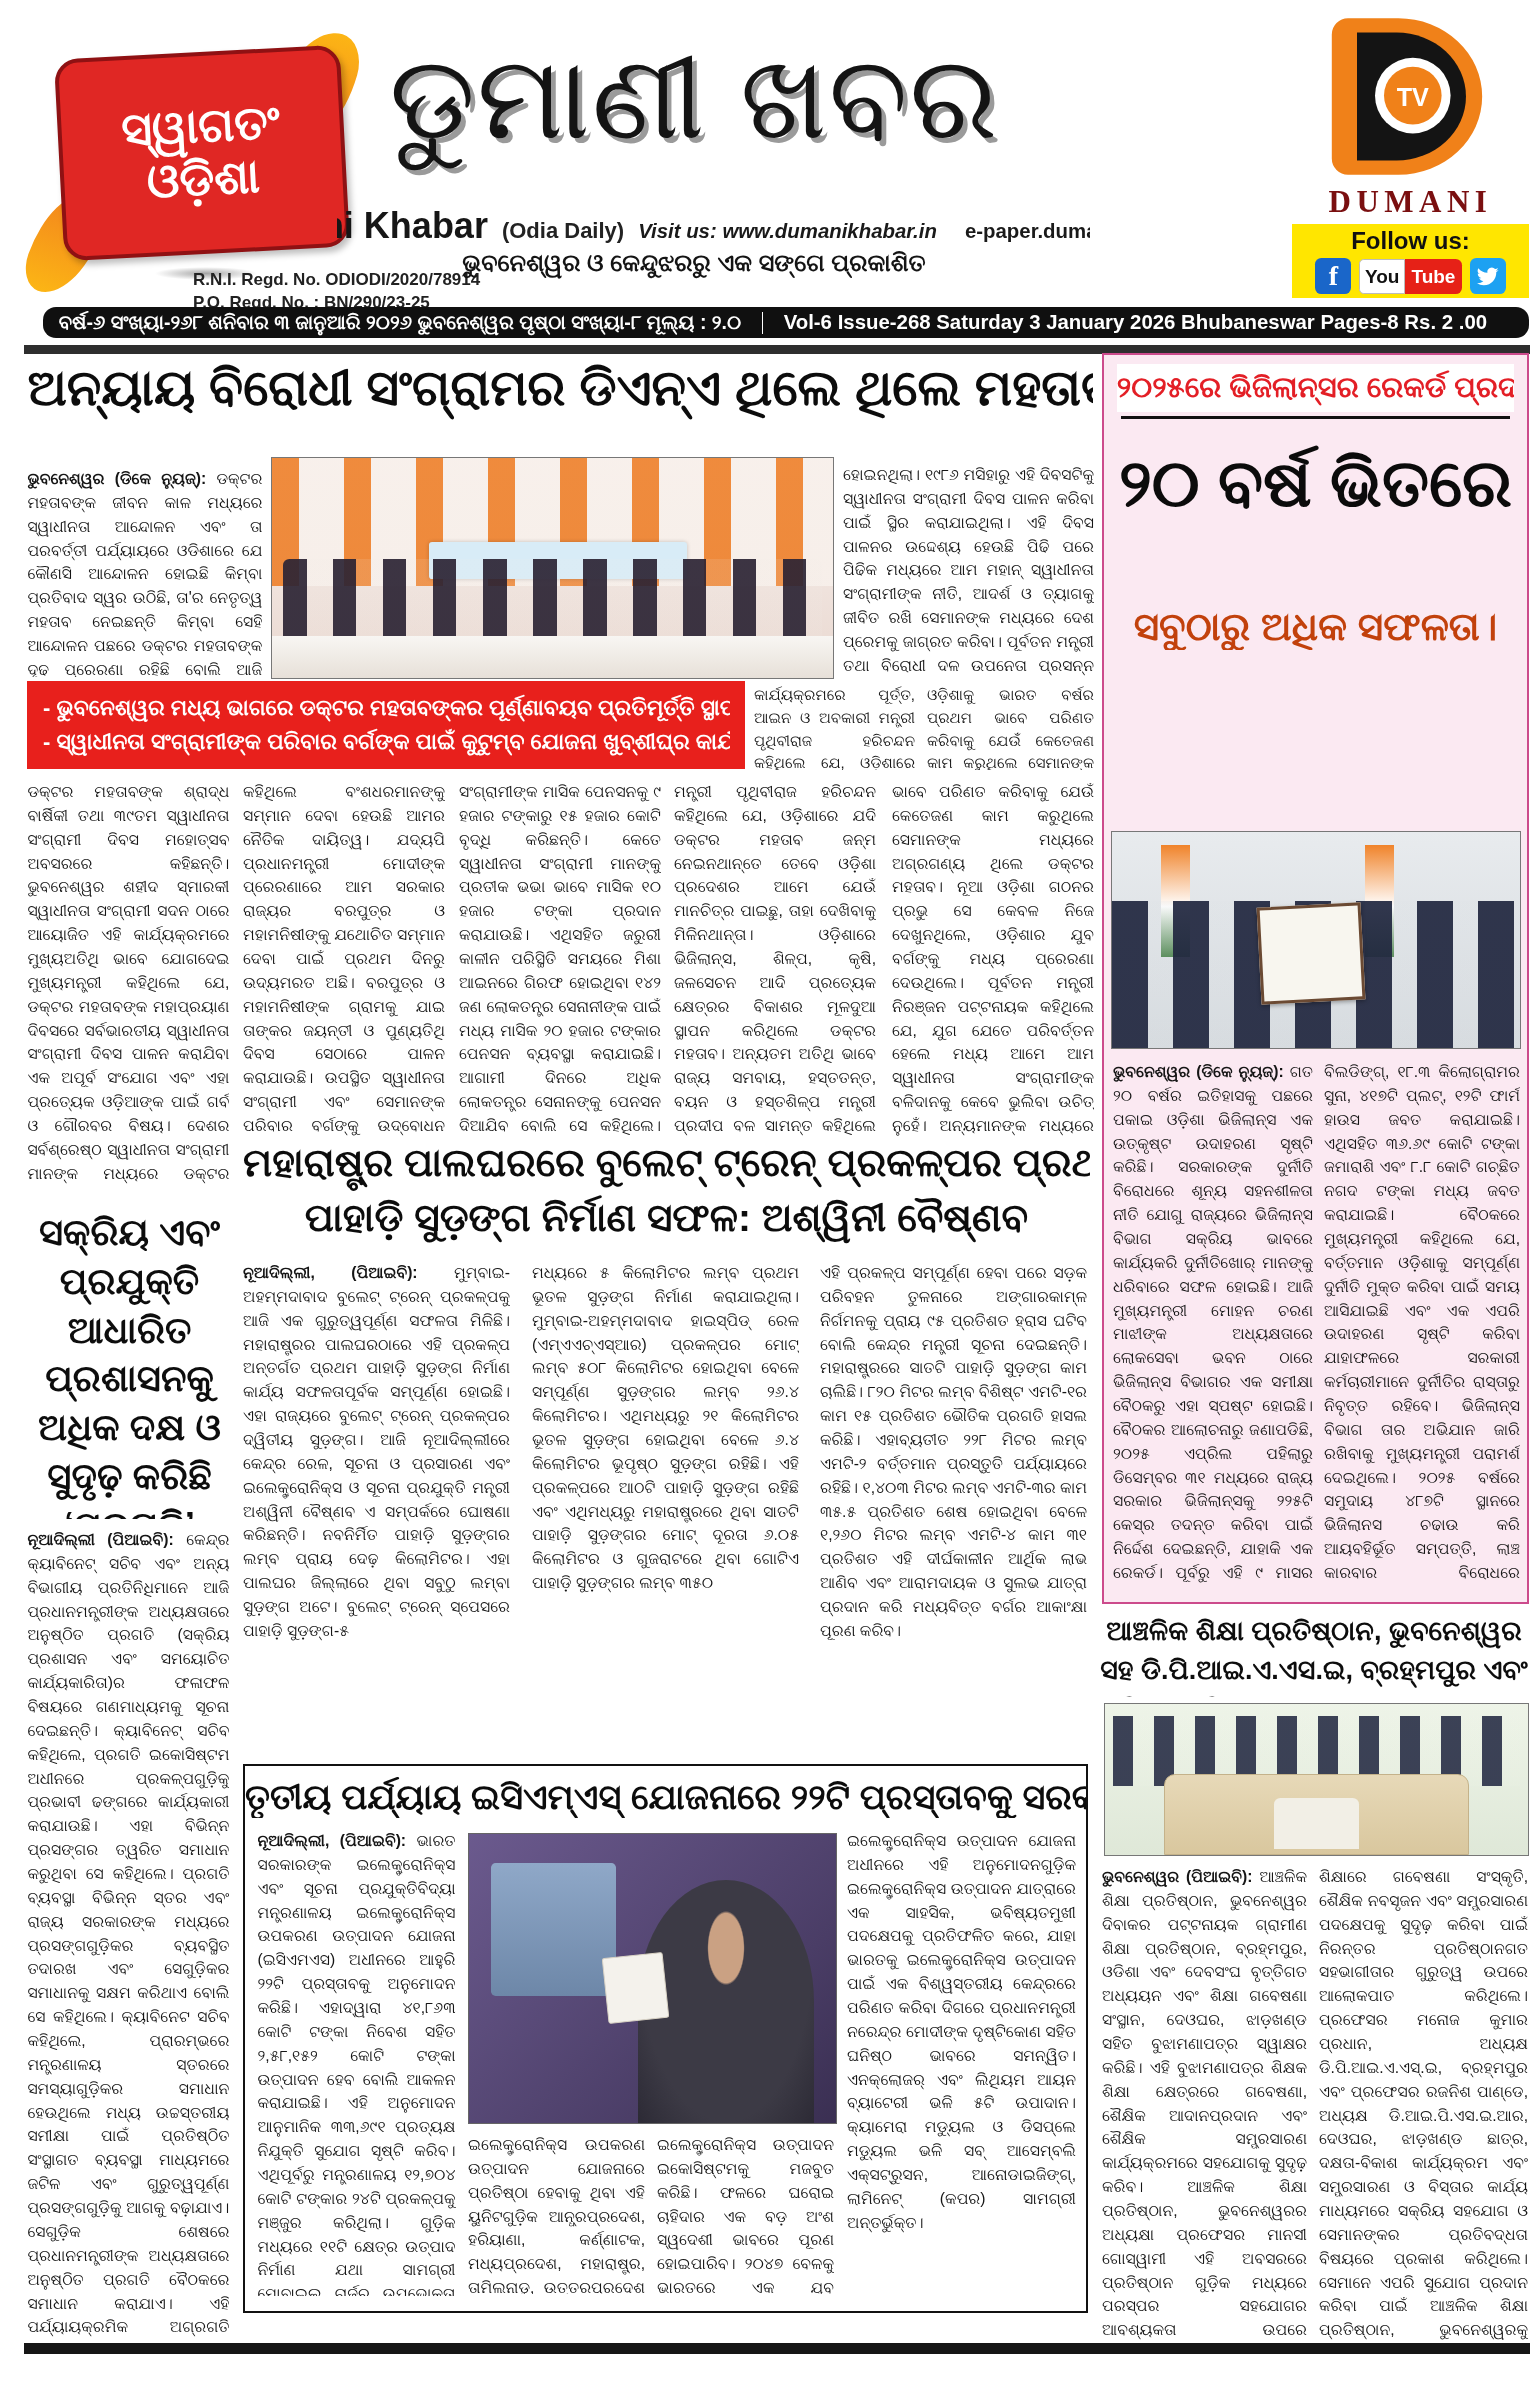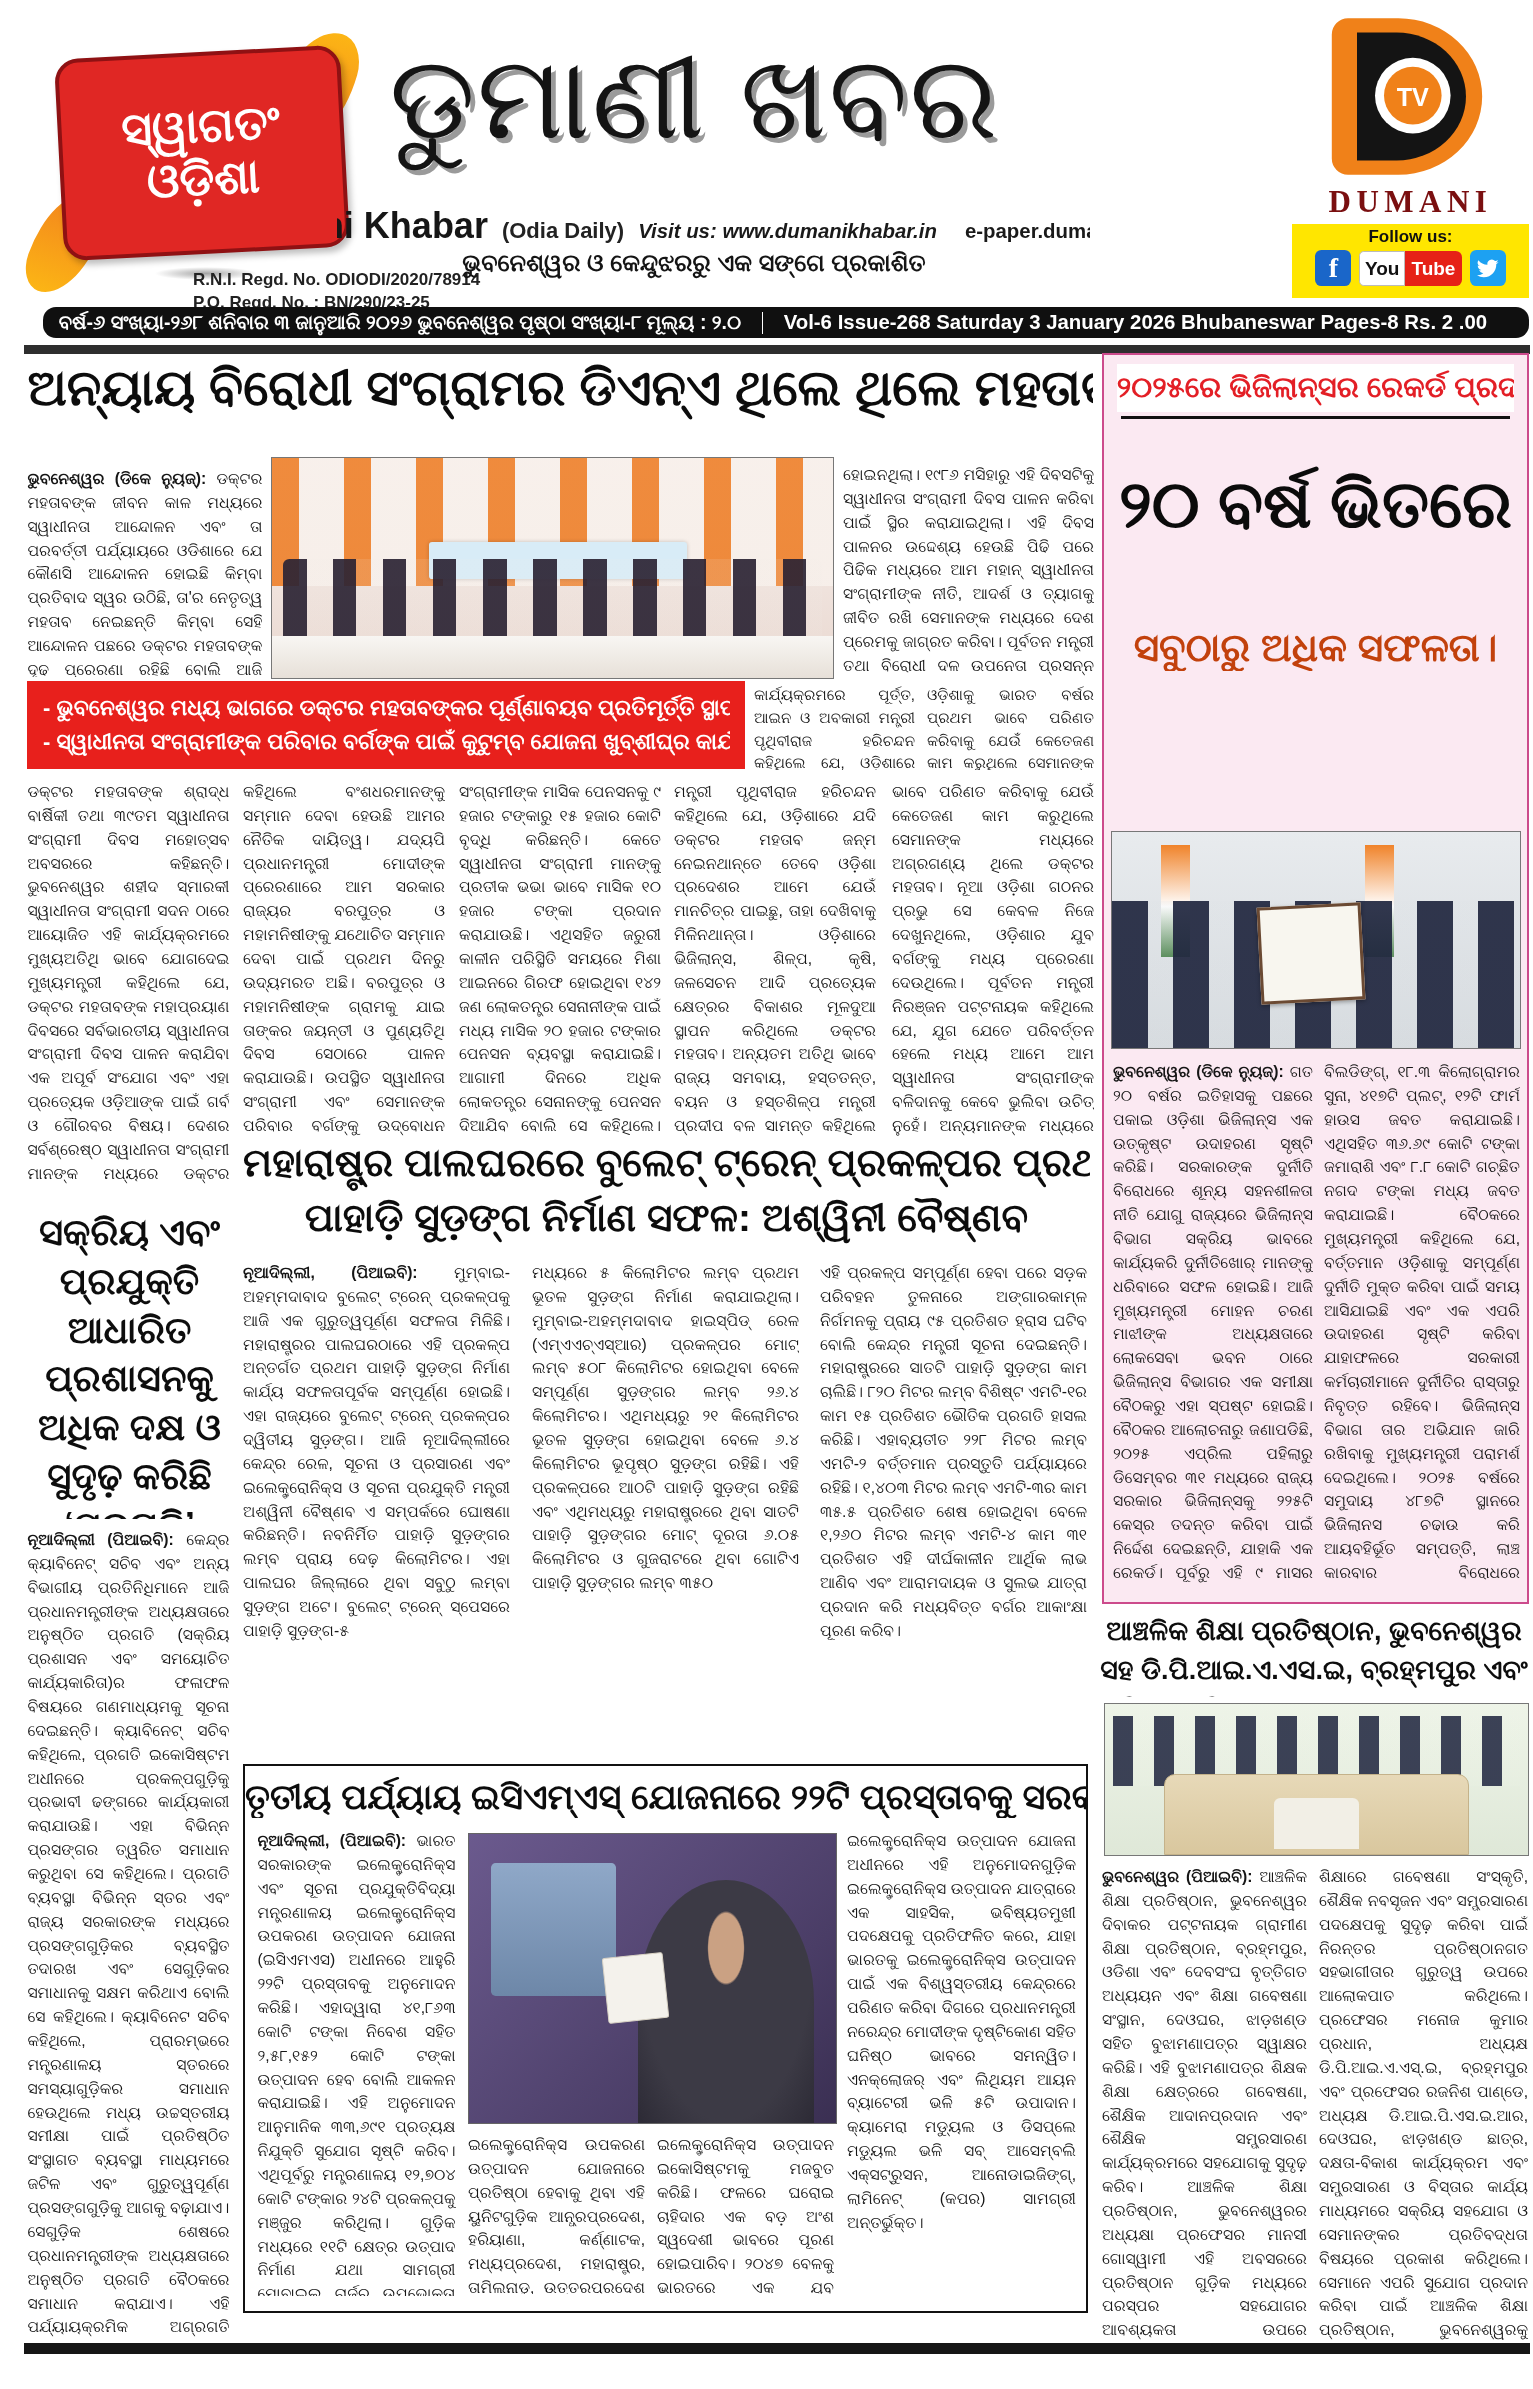"Follow us:" .follow-bar .fl { font-size: 17px -> 24px }
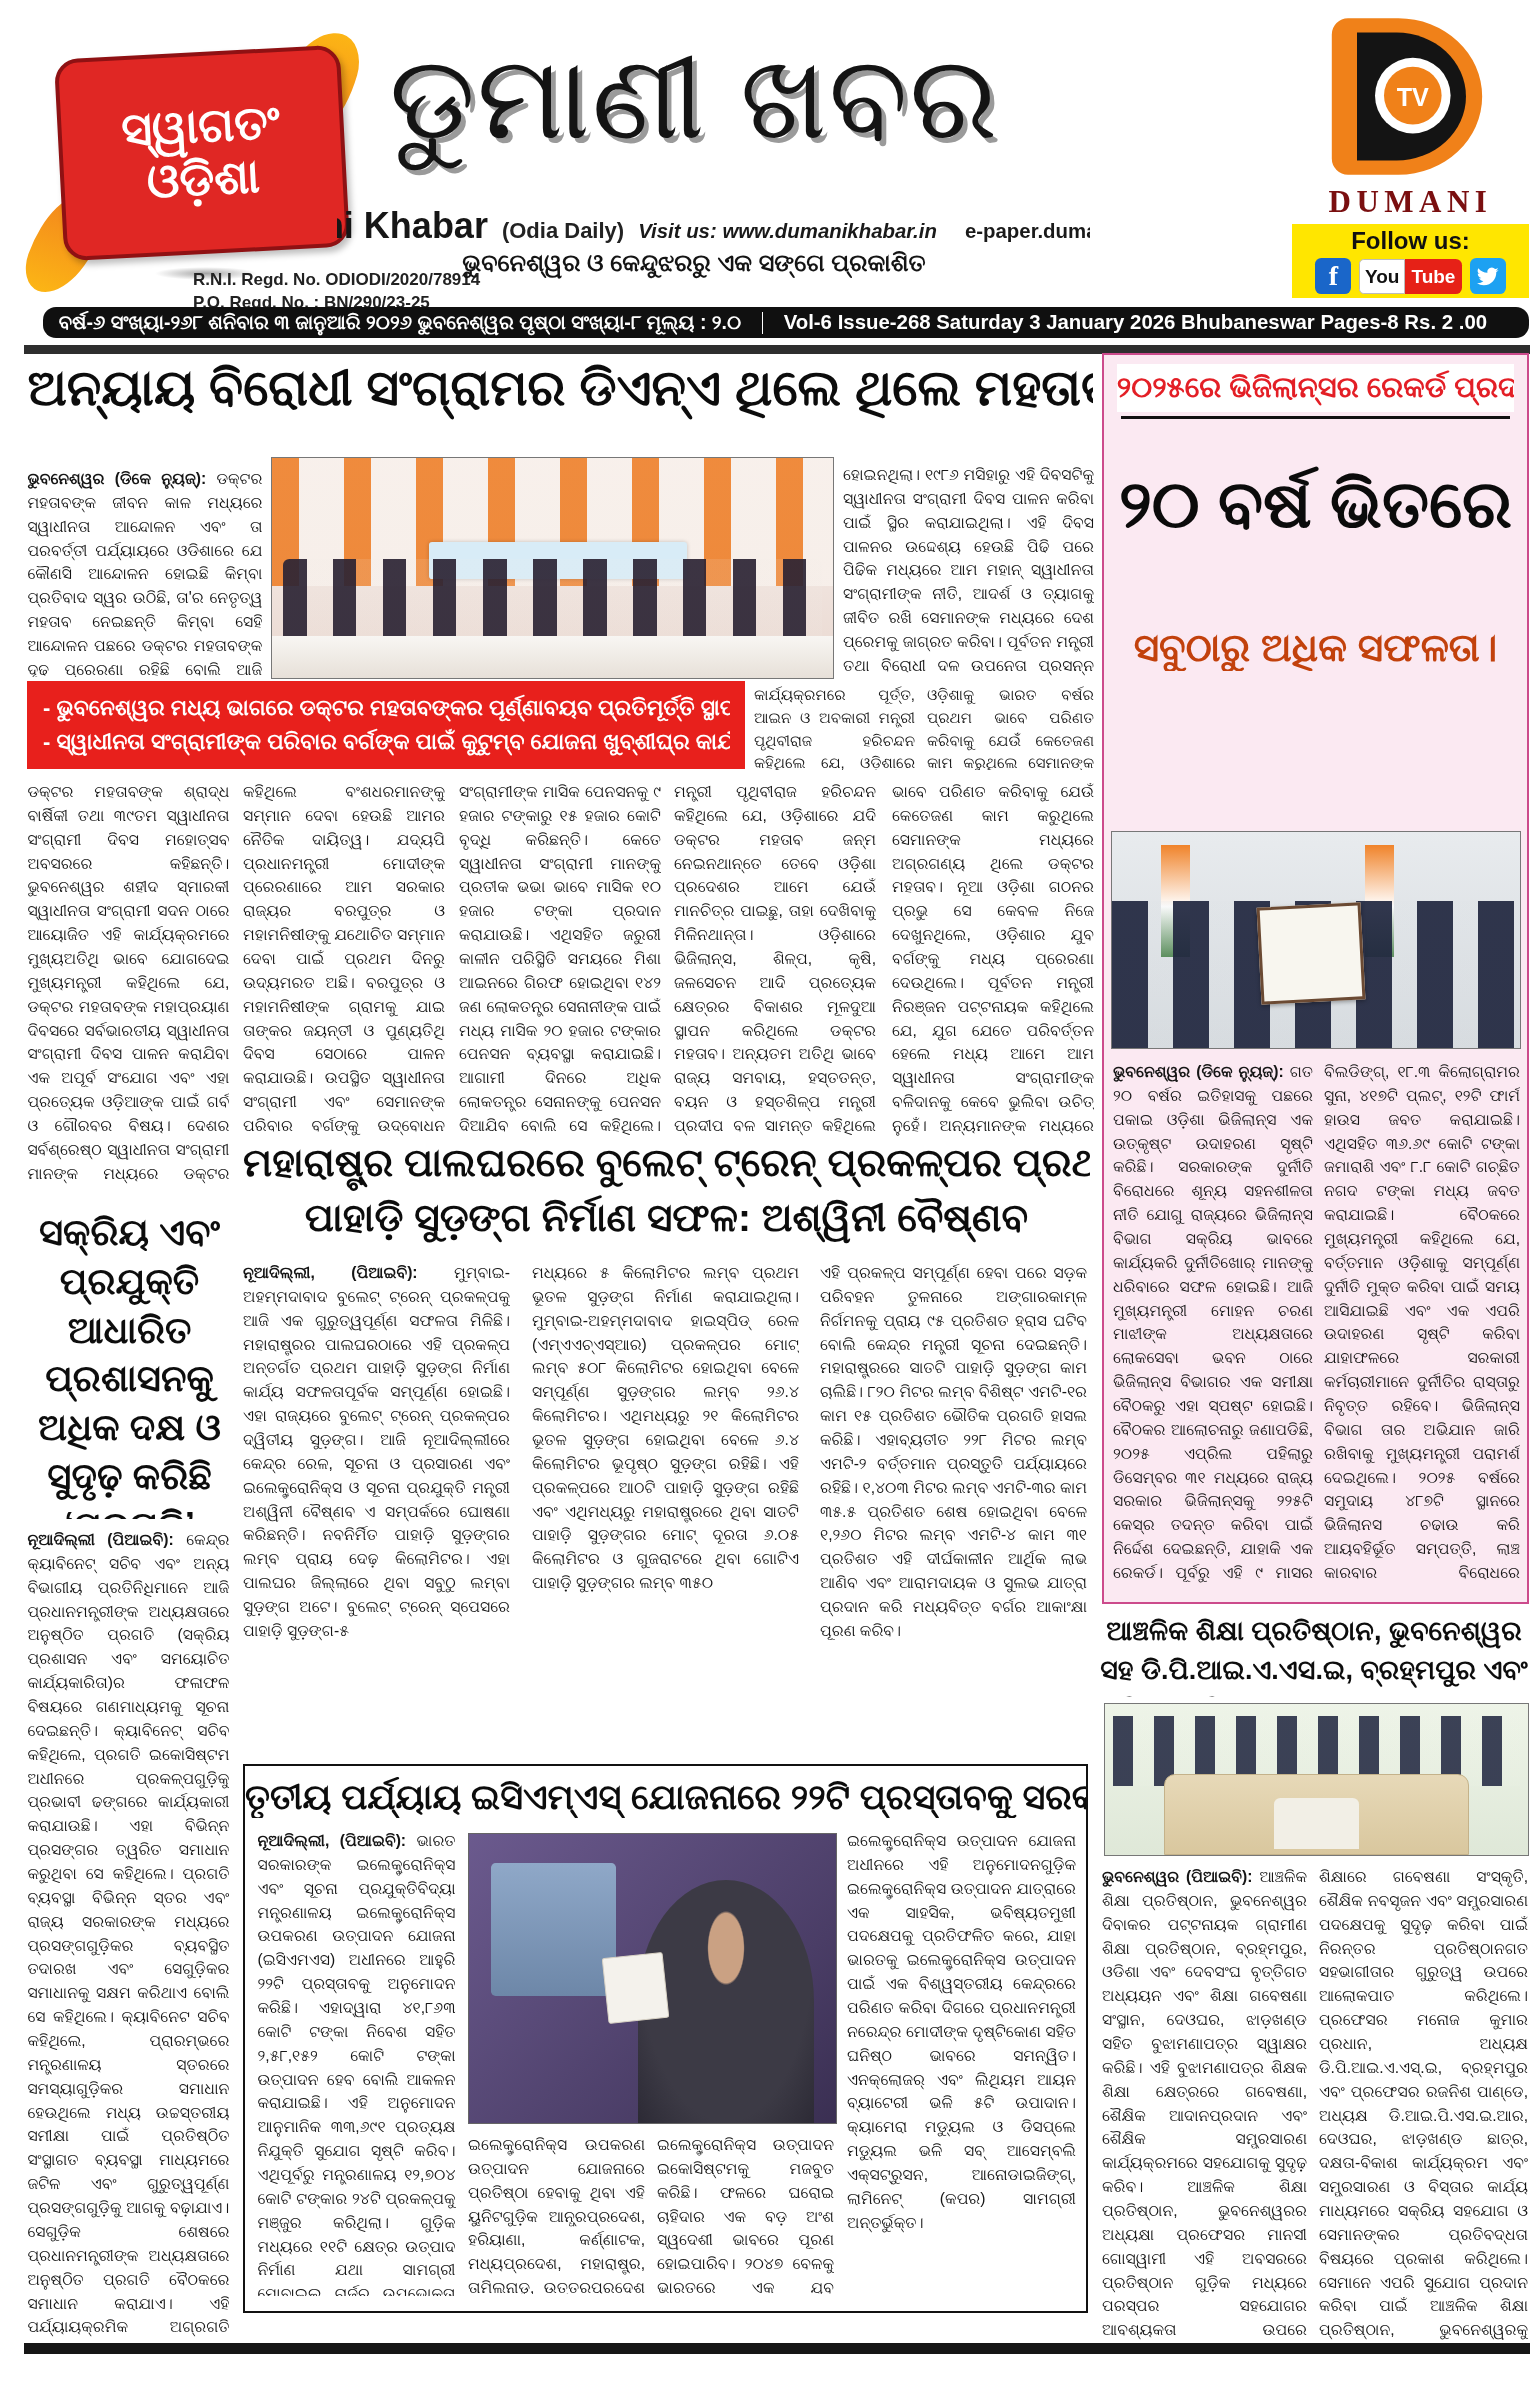"୨୦ ବର୍ଷ ଭିତରେ" .vig-h1 { margin-top: 47px -> 26px }
